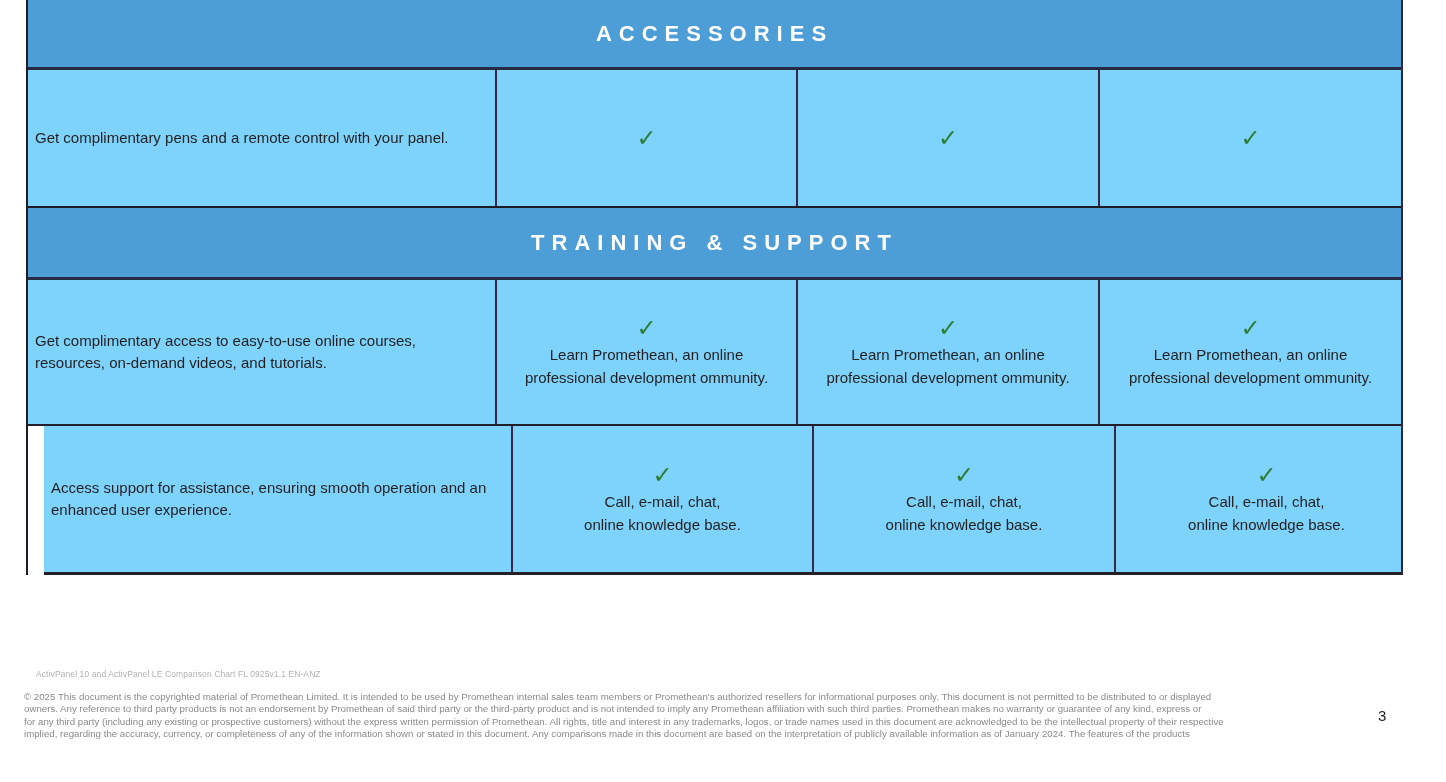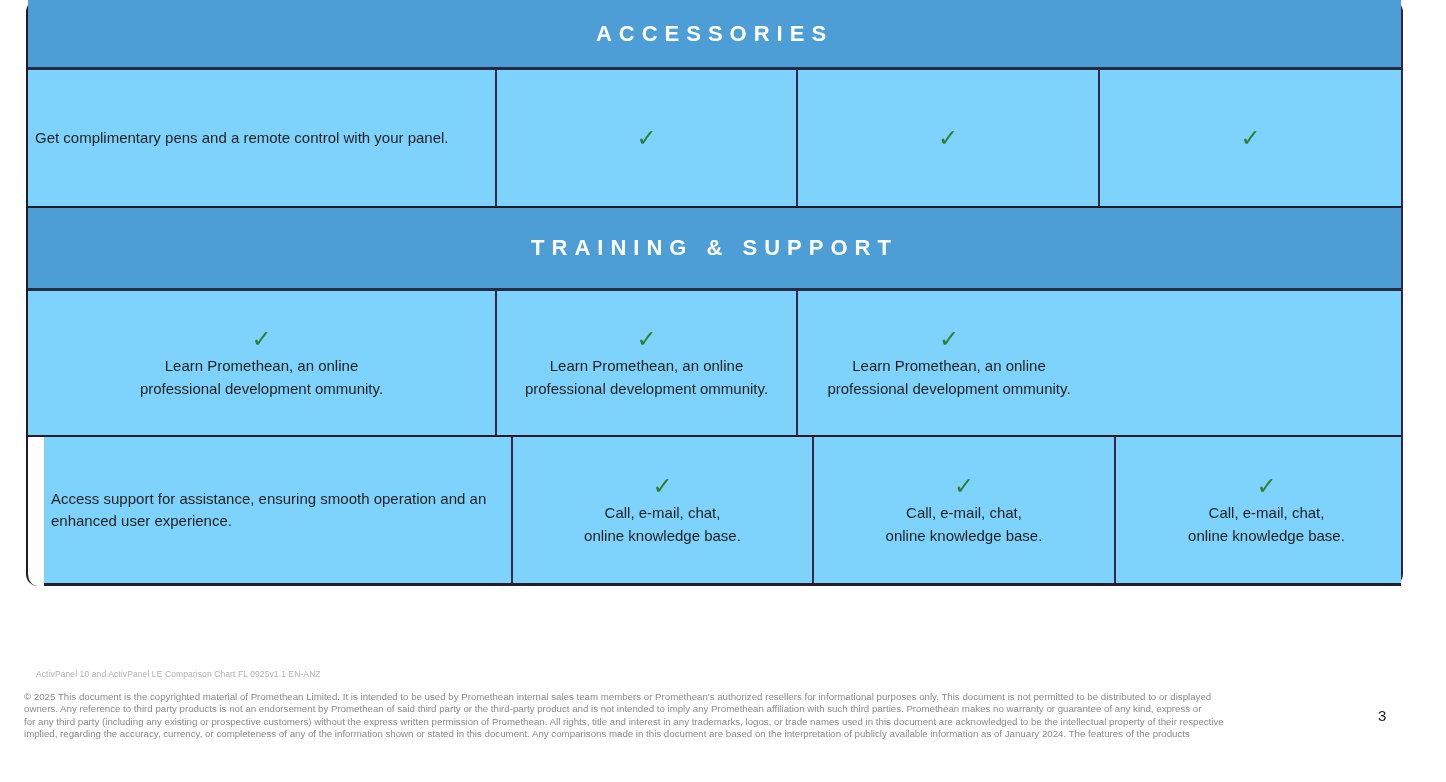"ACCESSORIES" .ctable { border-radius: 12px -> none }
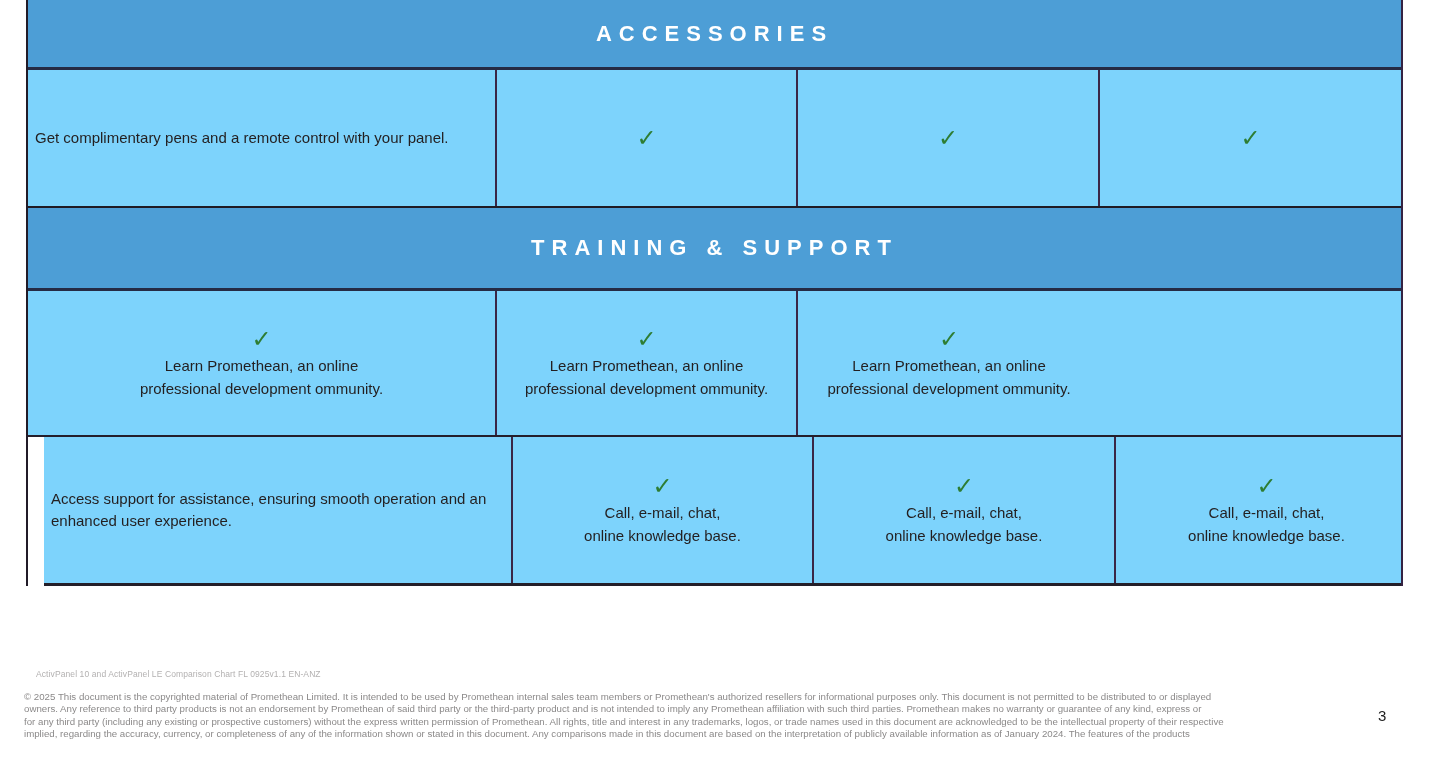"TRAINING & SUPPORT" .band.second { height: 83px -> 72px }
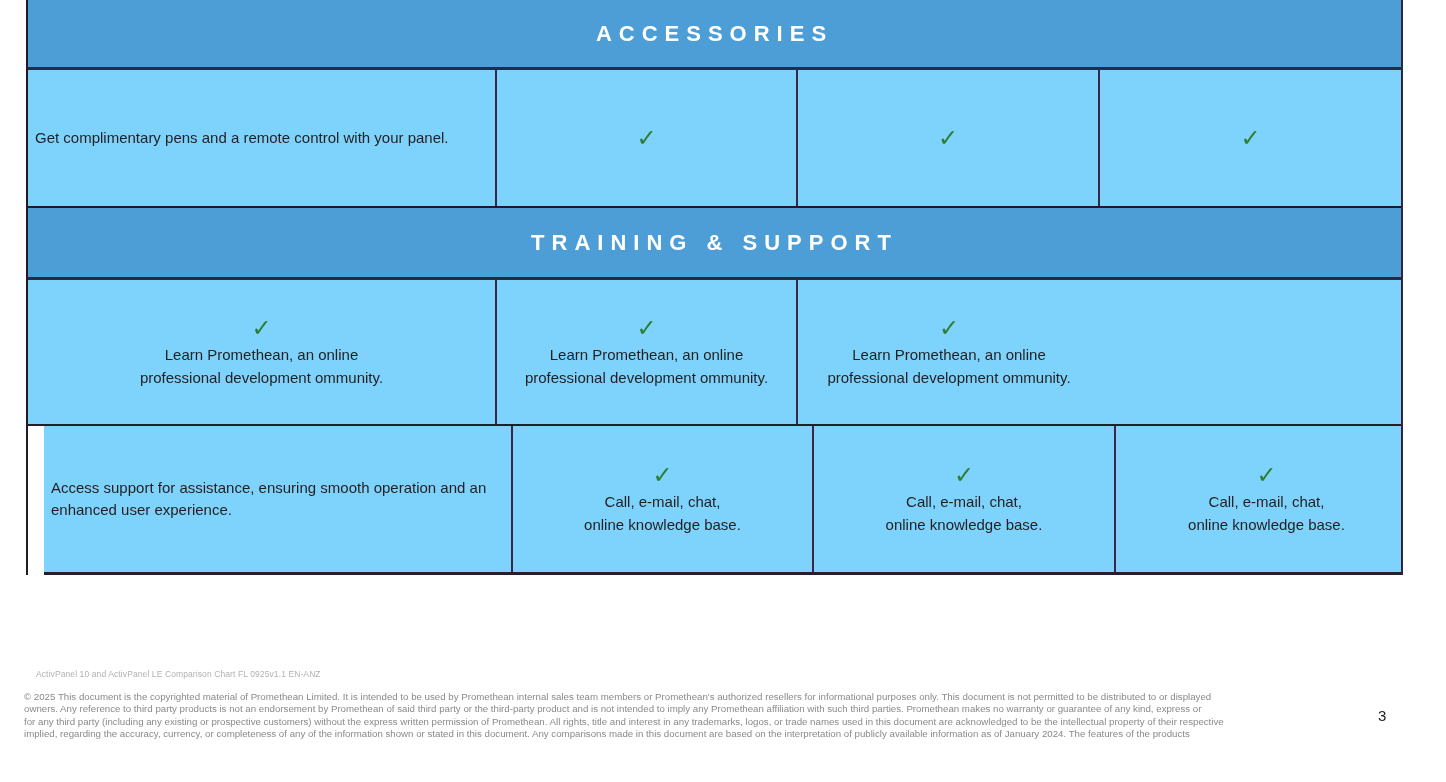"Get complimentary access to easy-to-use" div.cell { html: none -> <div> <span>Get complimentary access to easy-to-use online courses, resources, on-demand videos, and tutorials.</span> </div> }
